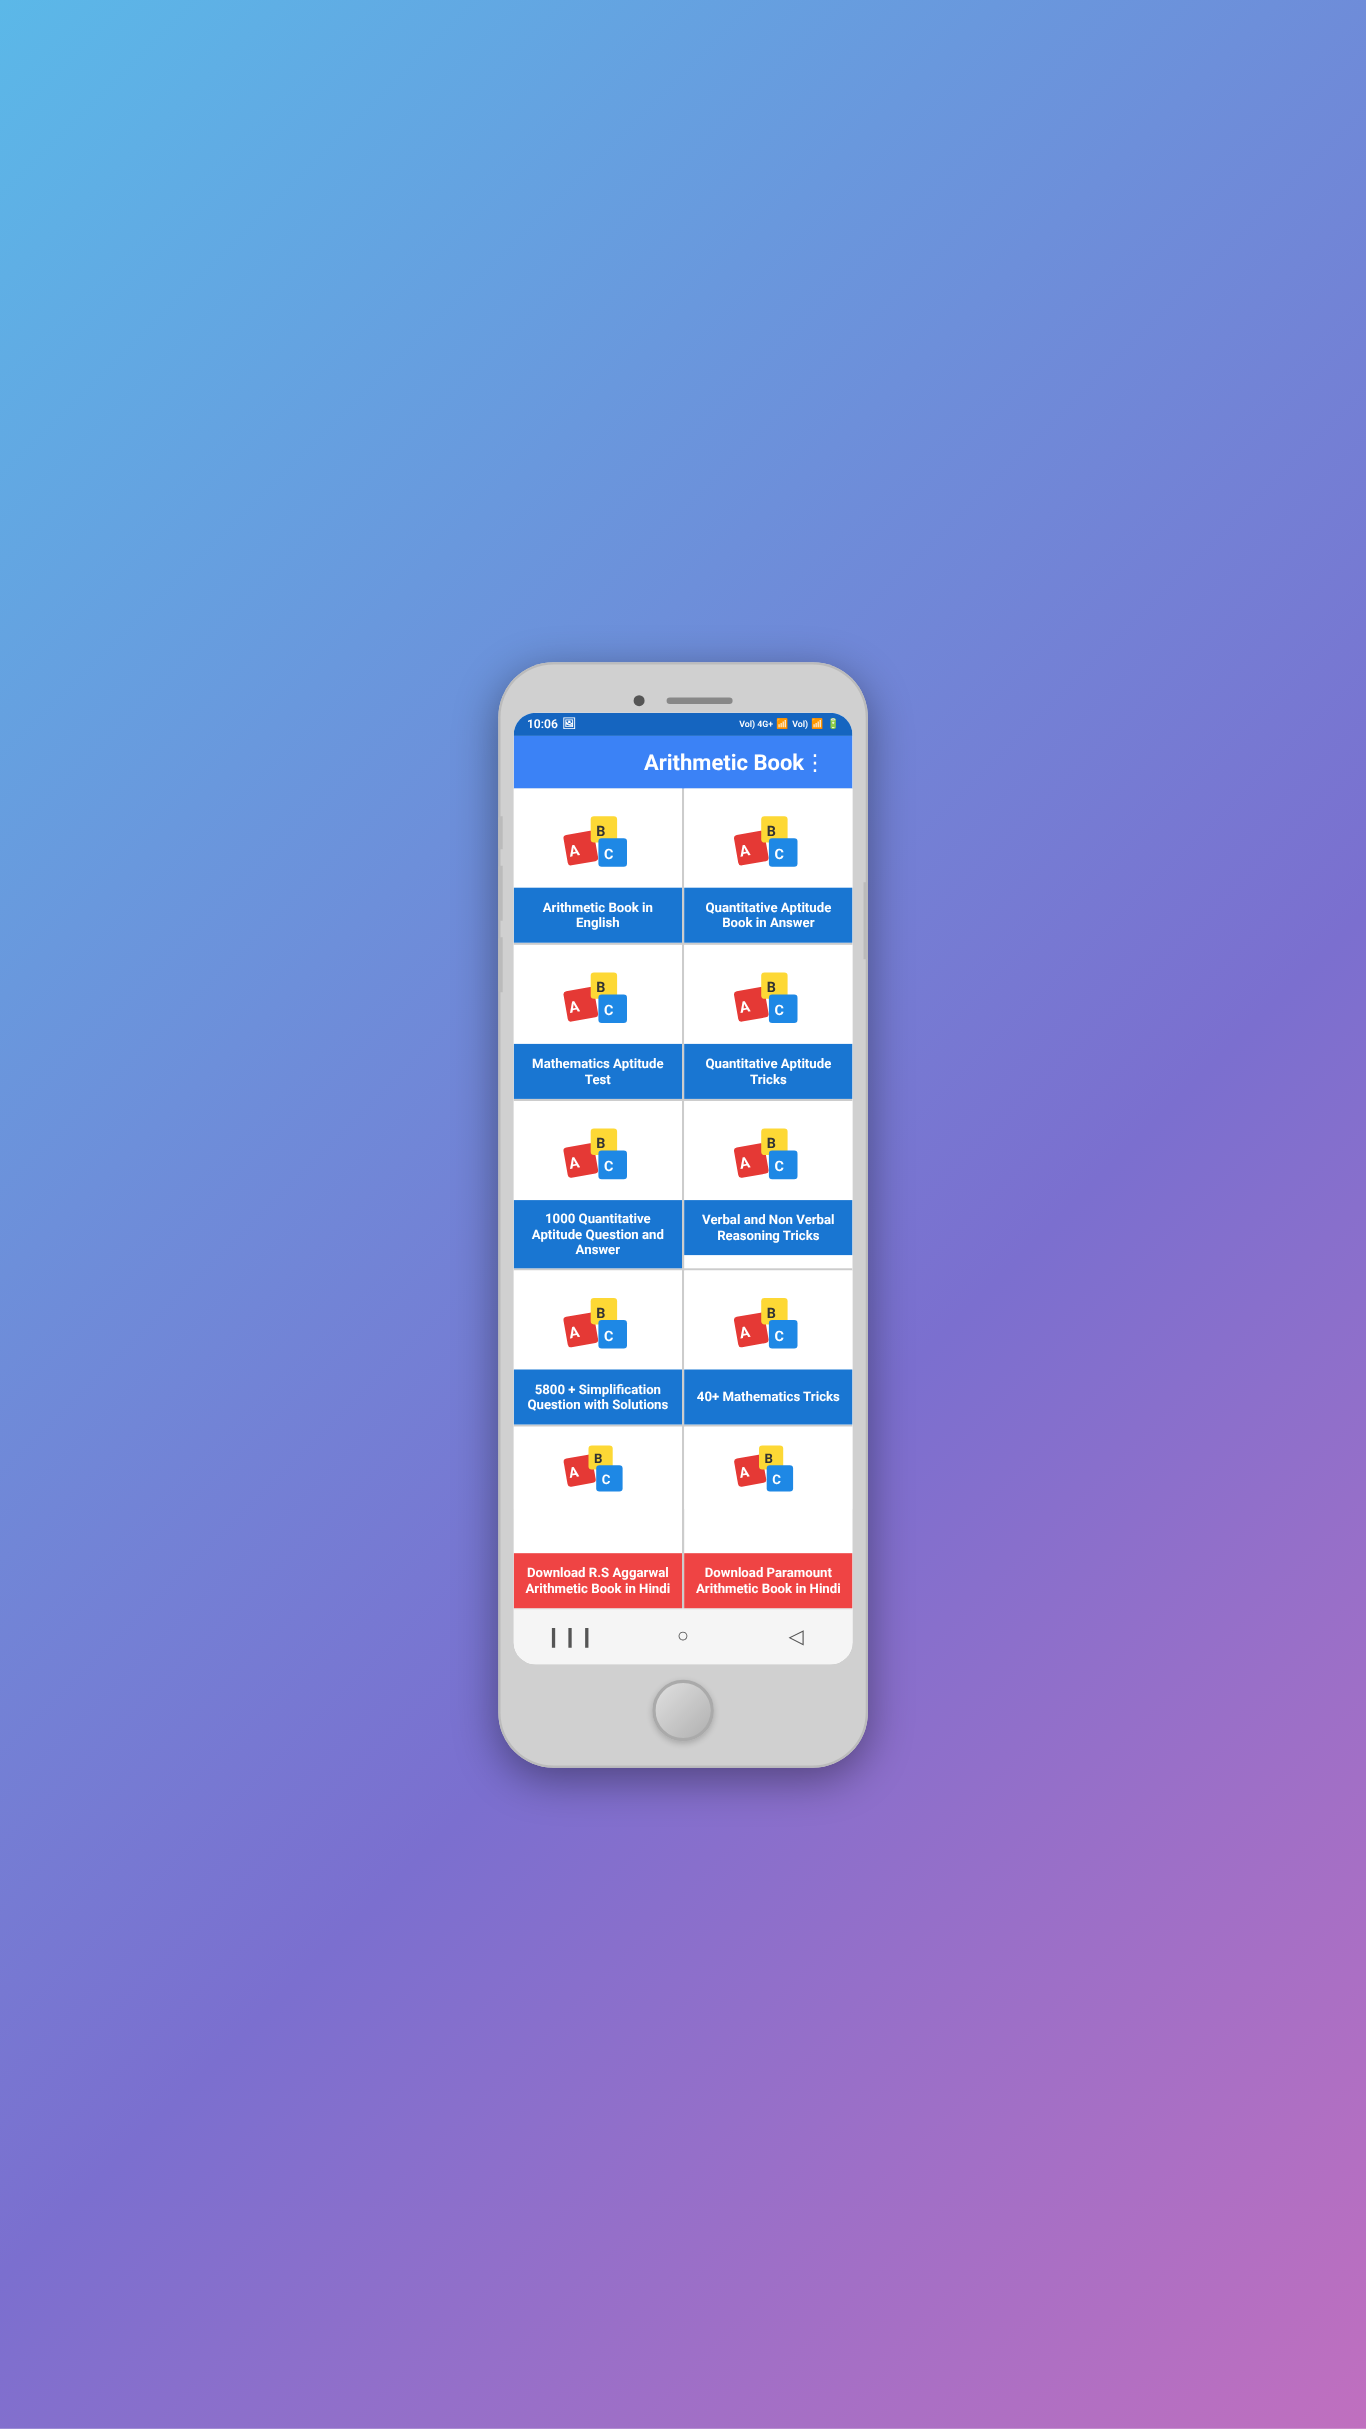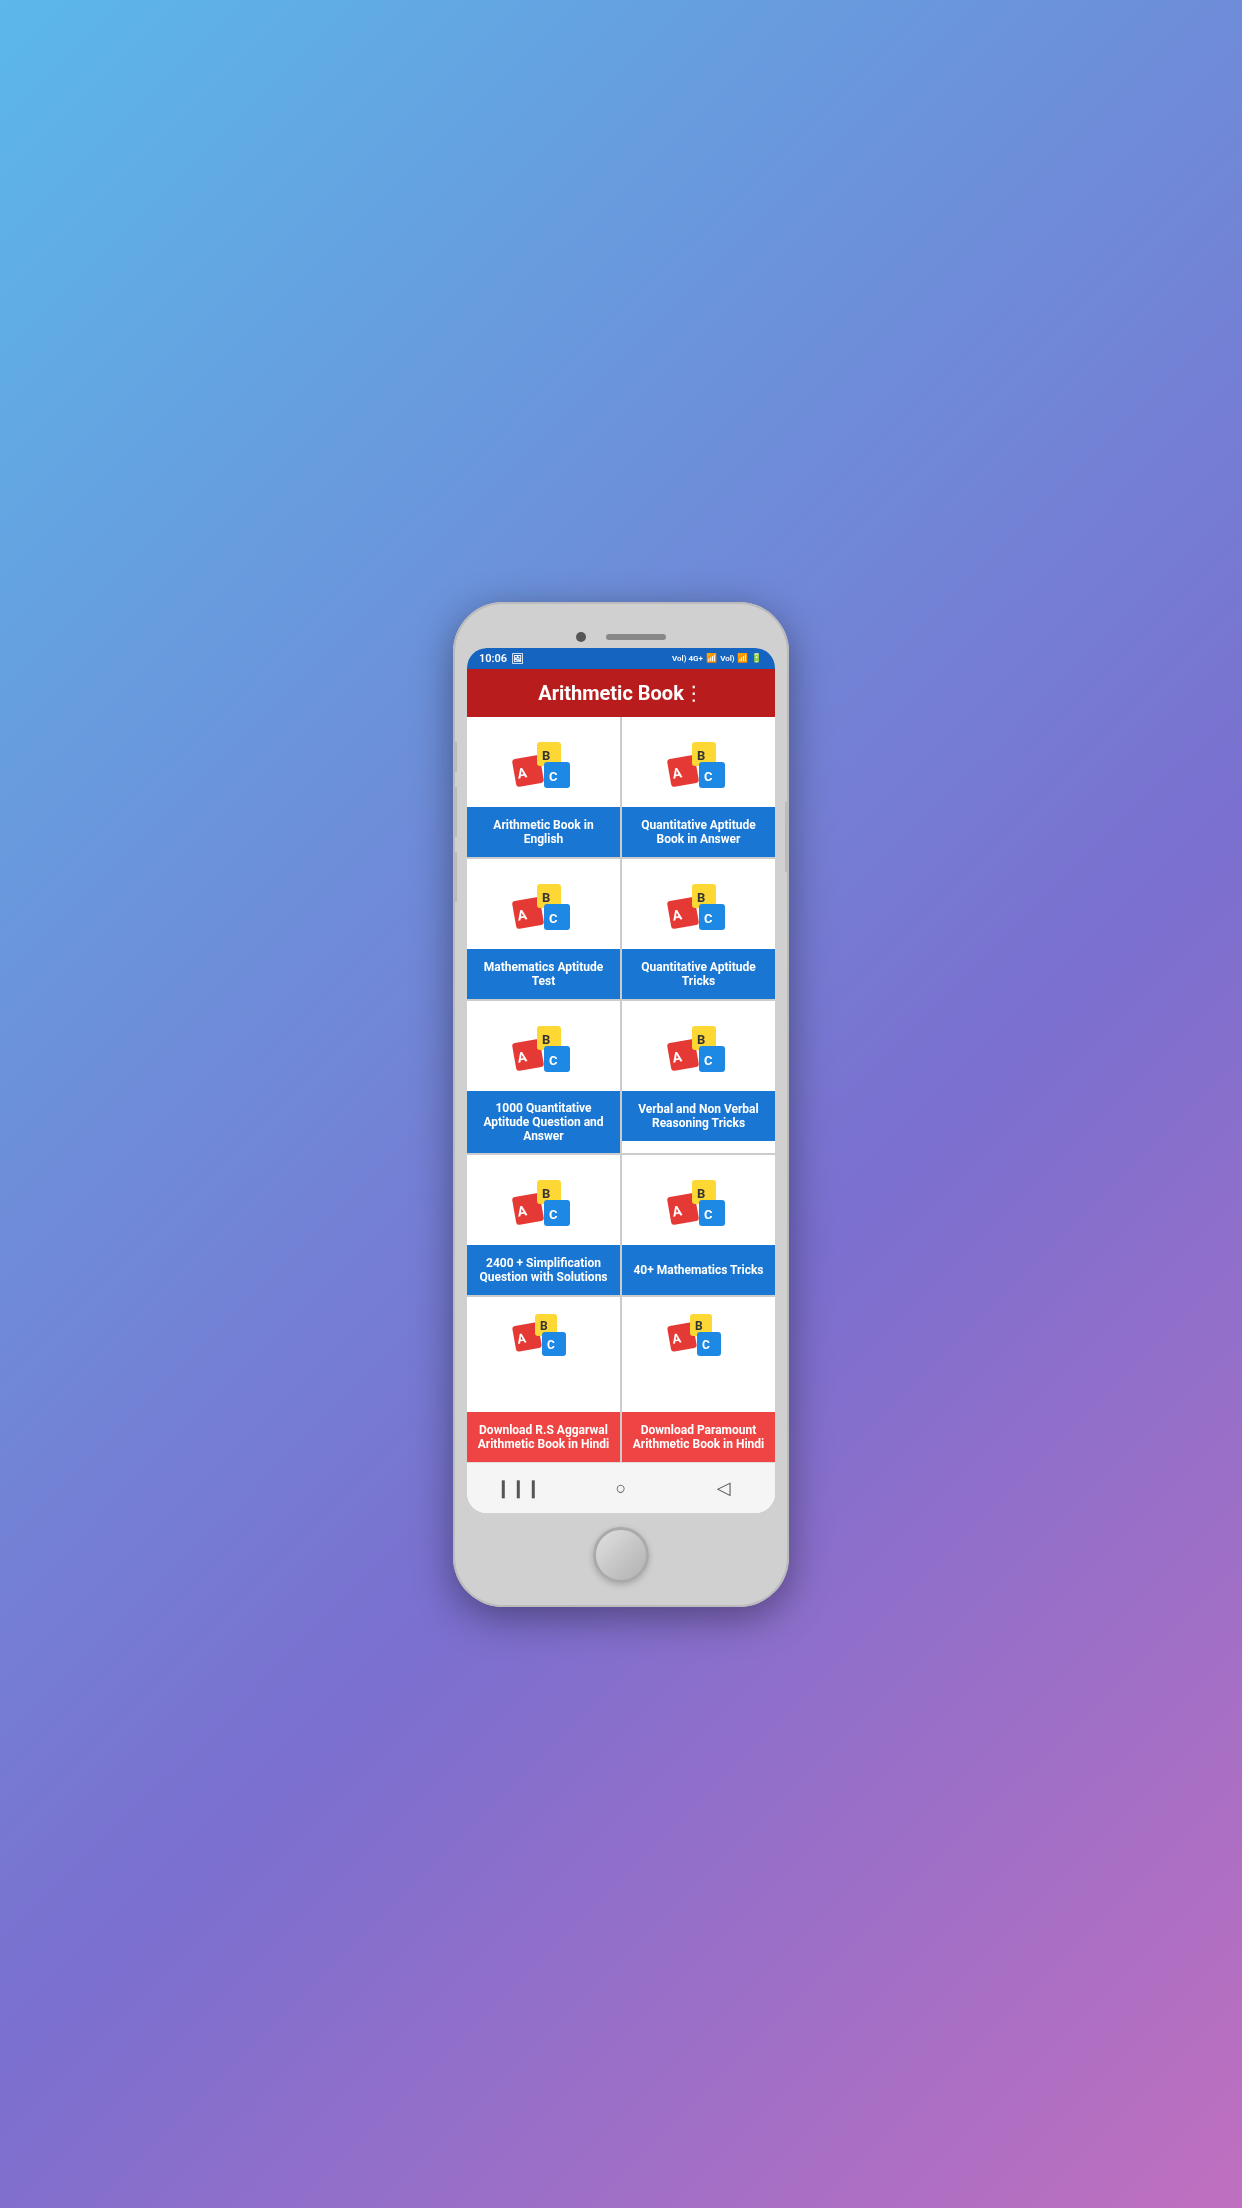"Arithmetic Book" .app-header { background: #b91c1c -> #3b82f6; justify-content: center -> flex-end }
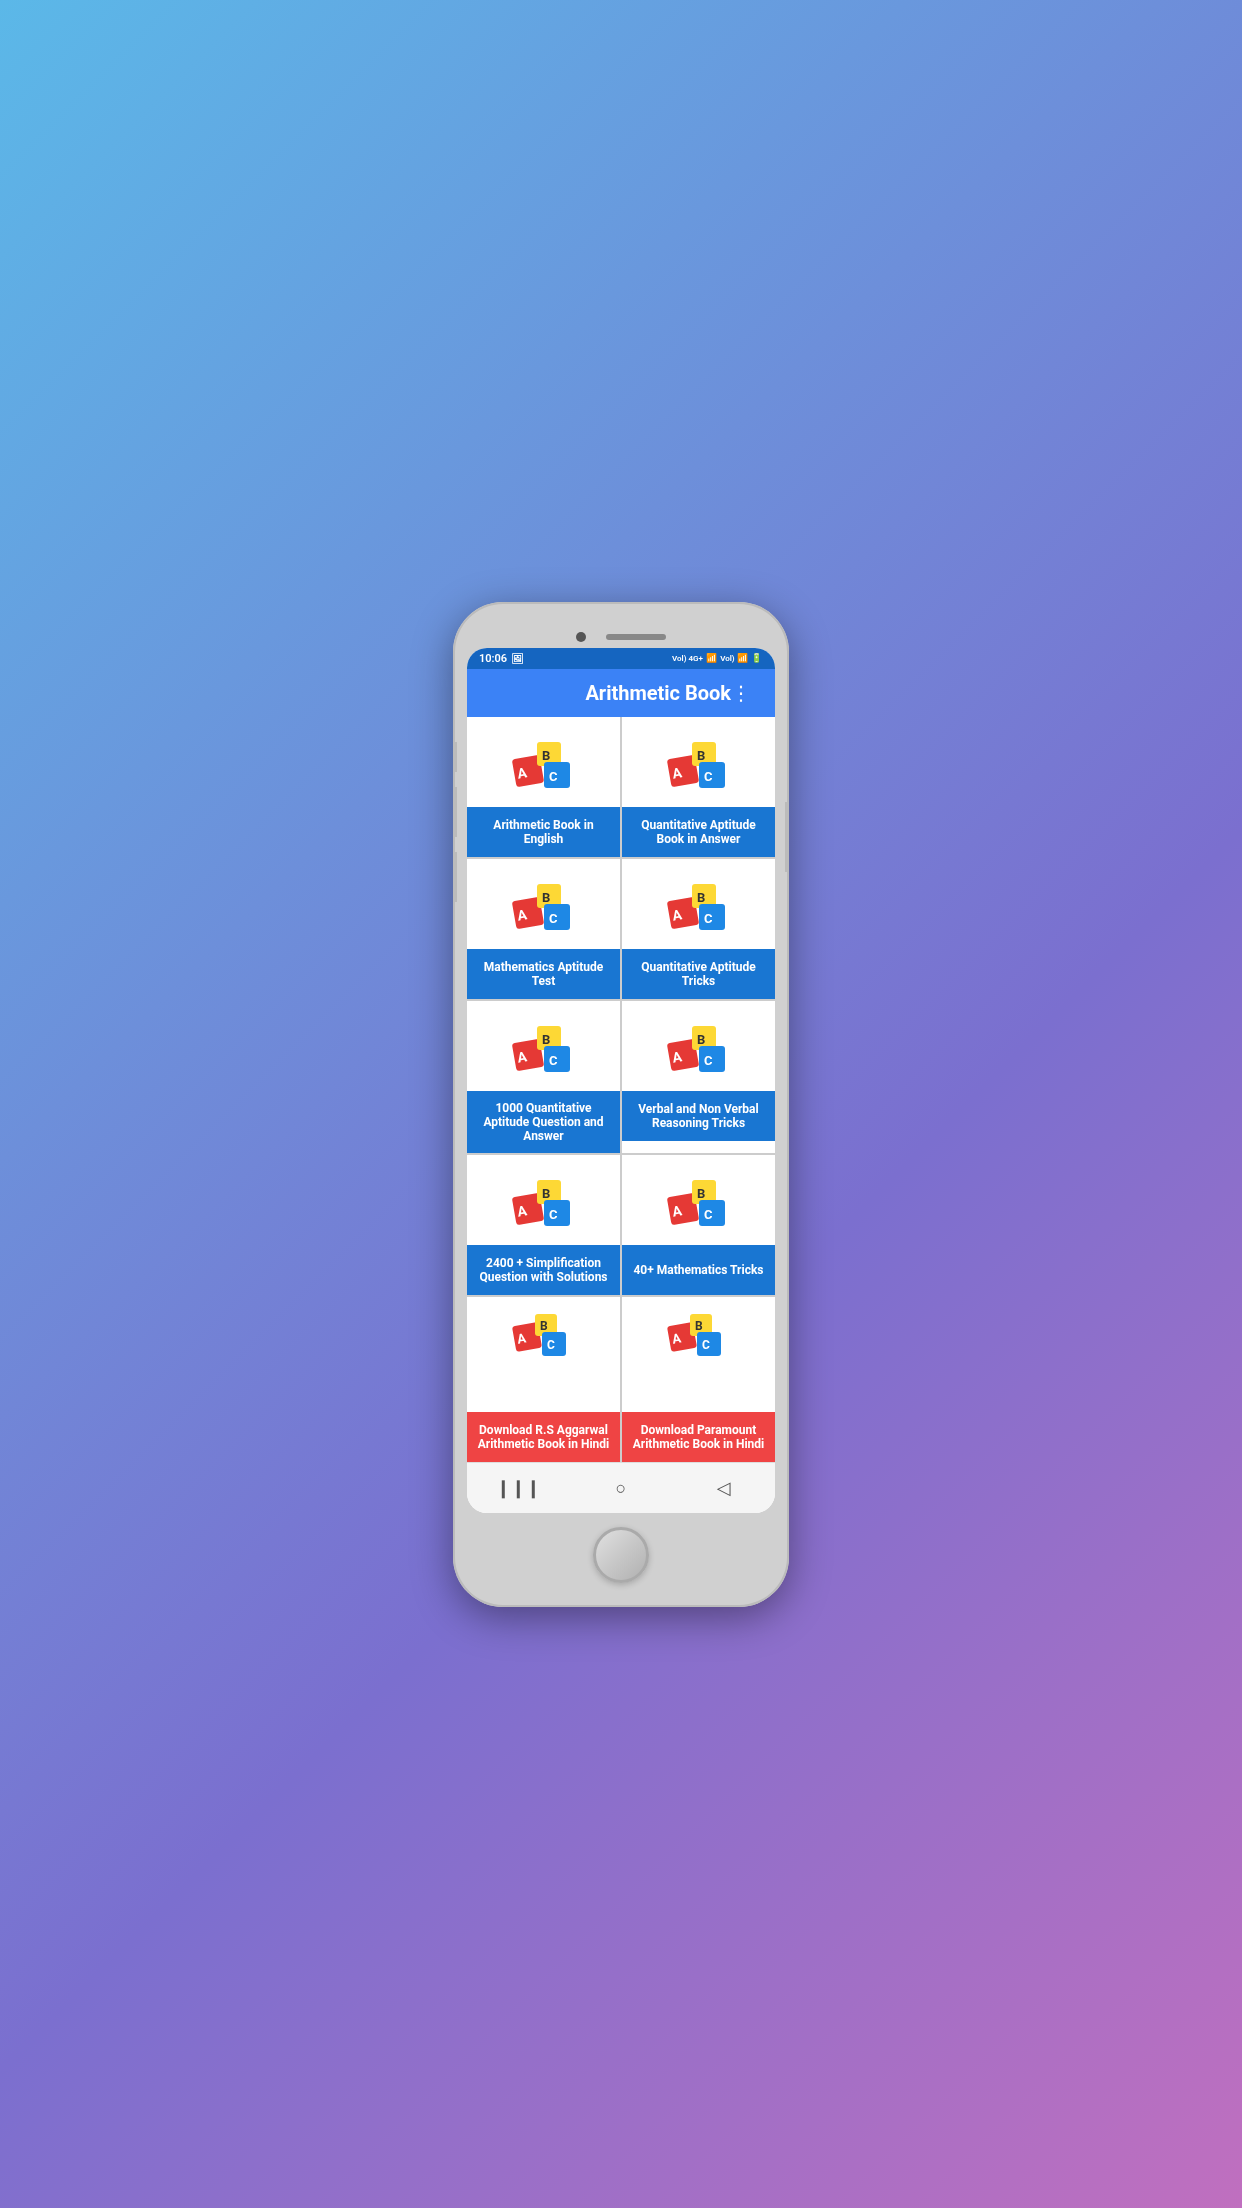"2400 + Simplification Question with" span { text: 2400 -> 5800 }
